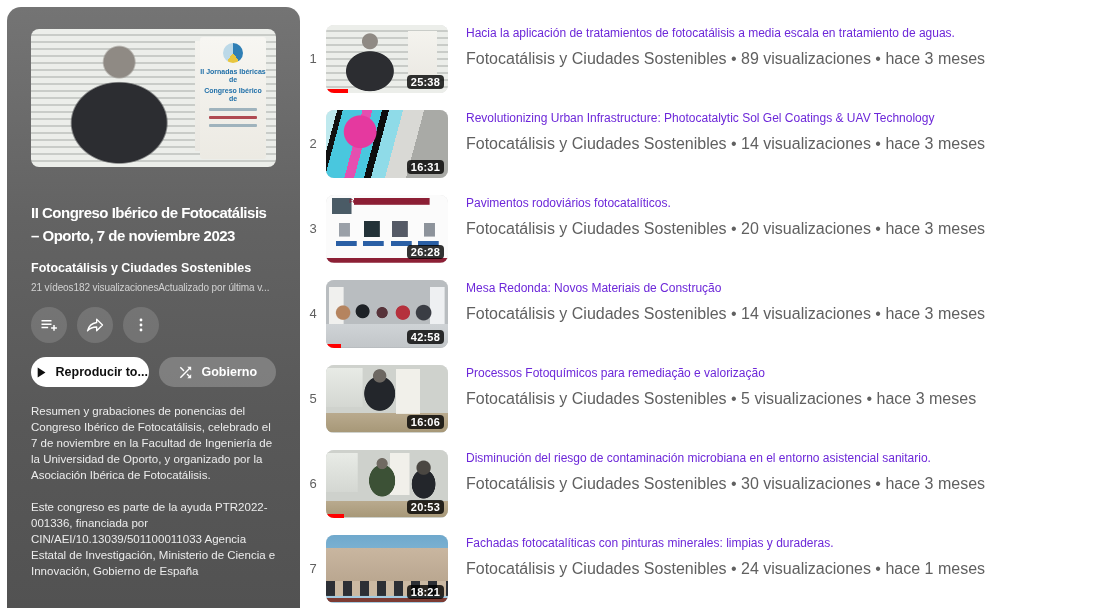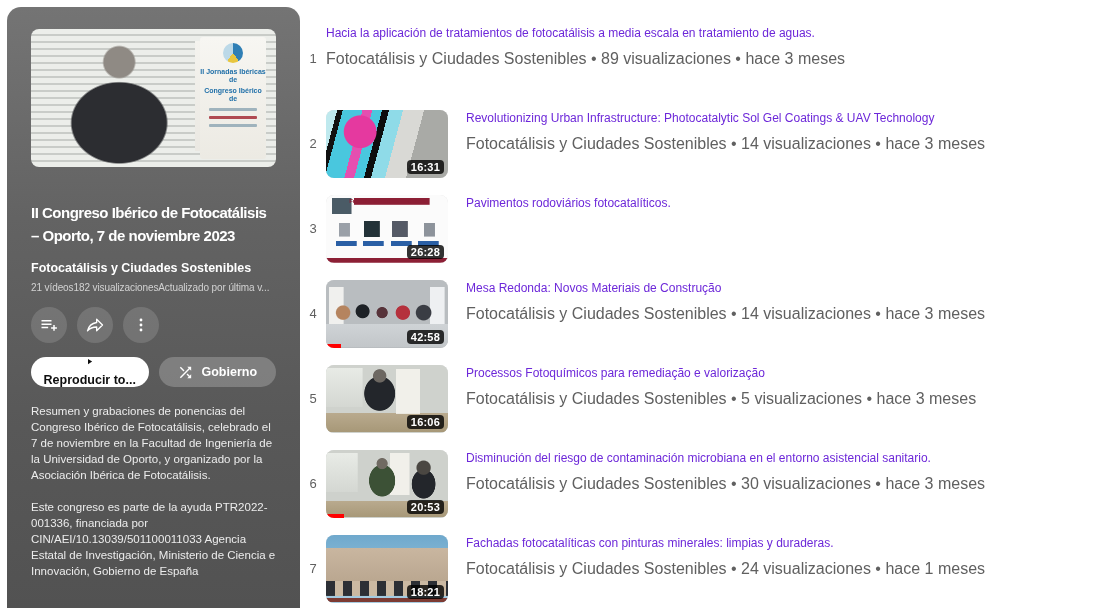"25:38" div.thumb-wrap { html: none -> <div> <div></div> <div></div> <div>25:38</div> </div> }
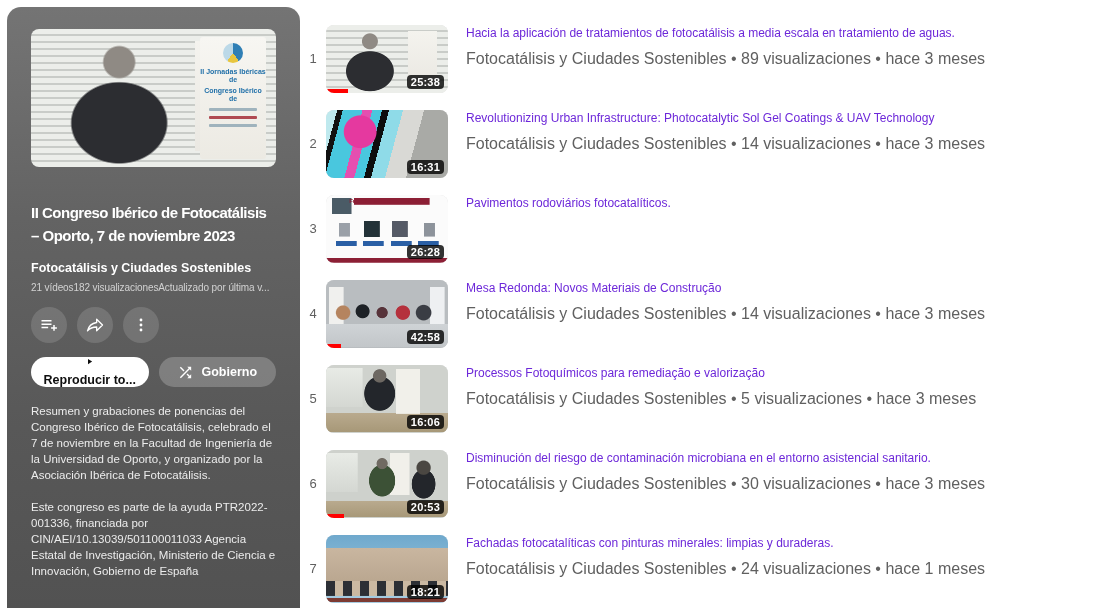"Fotocatálisis y Ciudades Sostenibles • 20" div.row-meta { html: none -> <div>Fotocatálisis y Ciudades Sostenibles • 20 visualizaciones • hace 3 meses</div> }
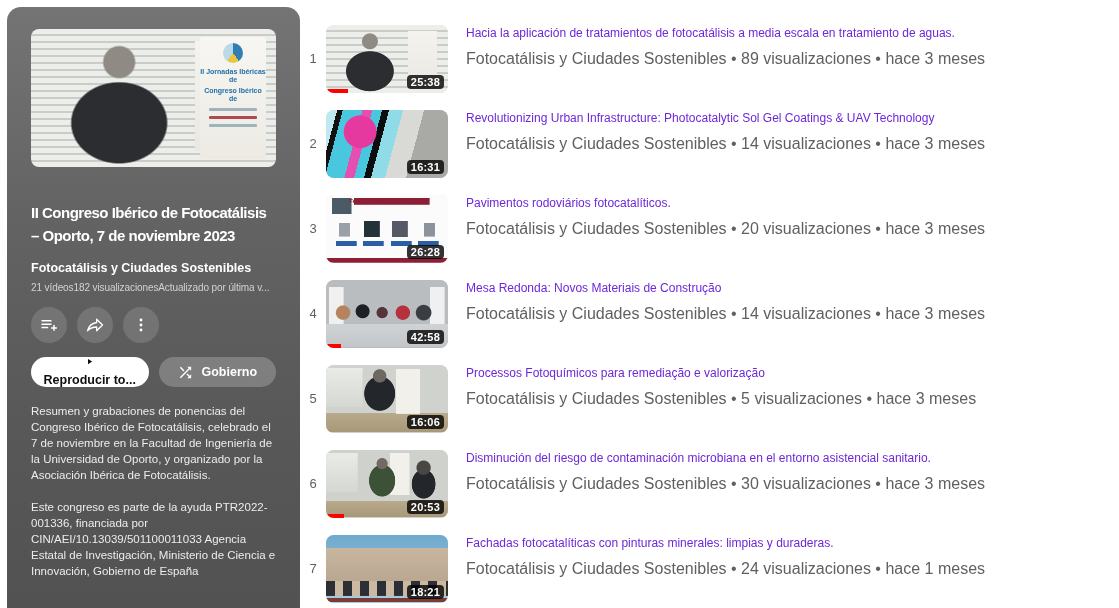"Reproducir to..." .pill-play { flex-direction: column -> none }
